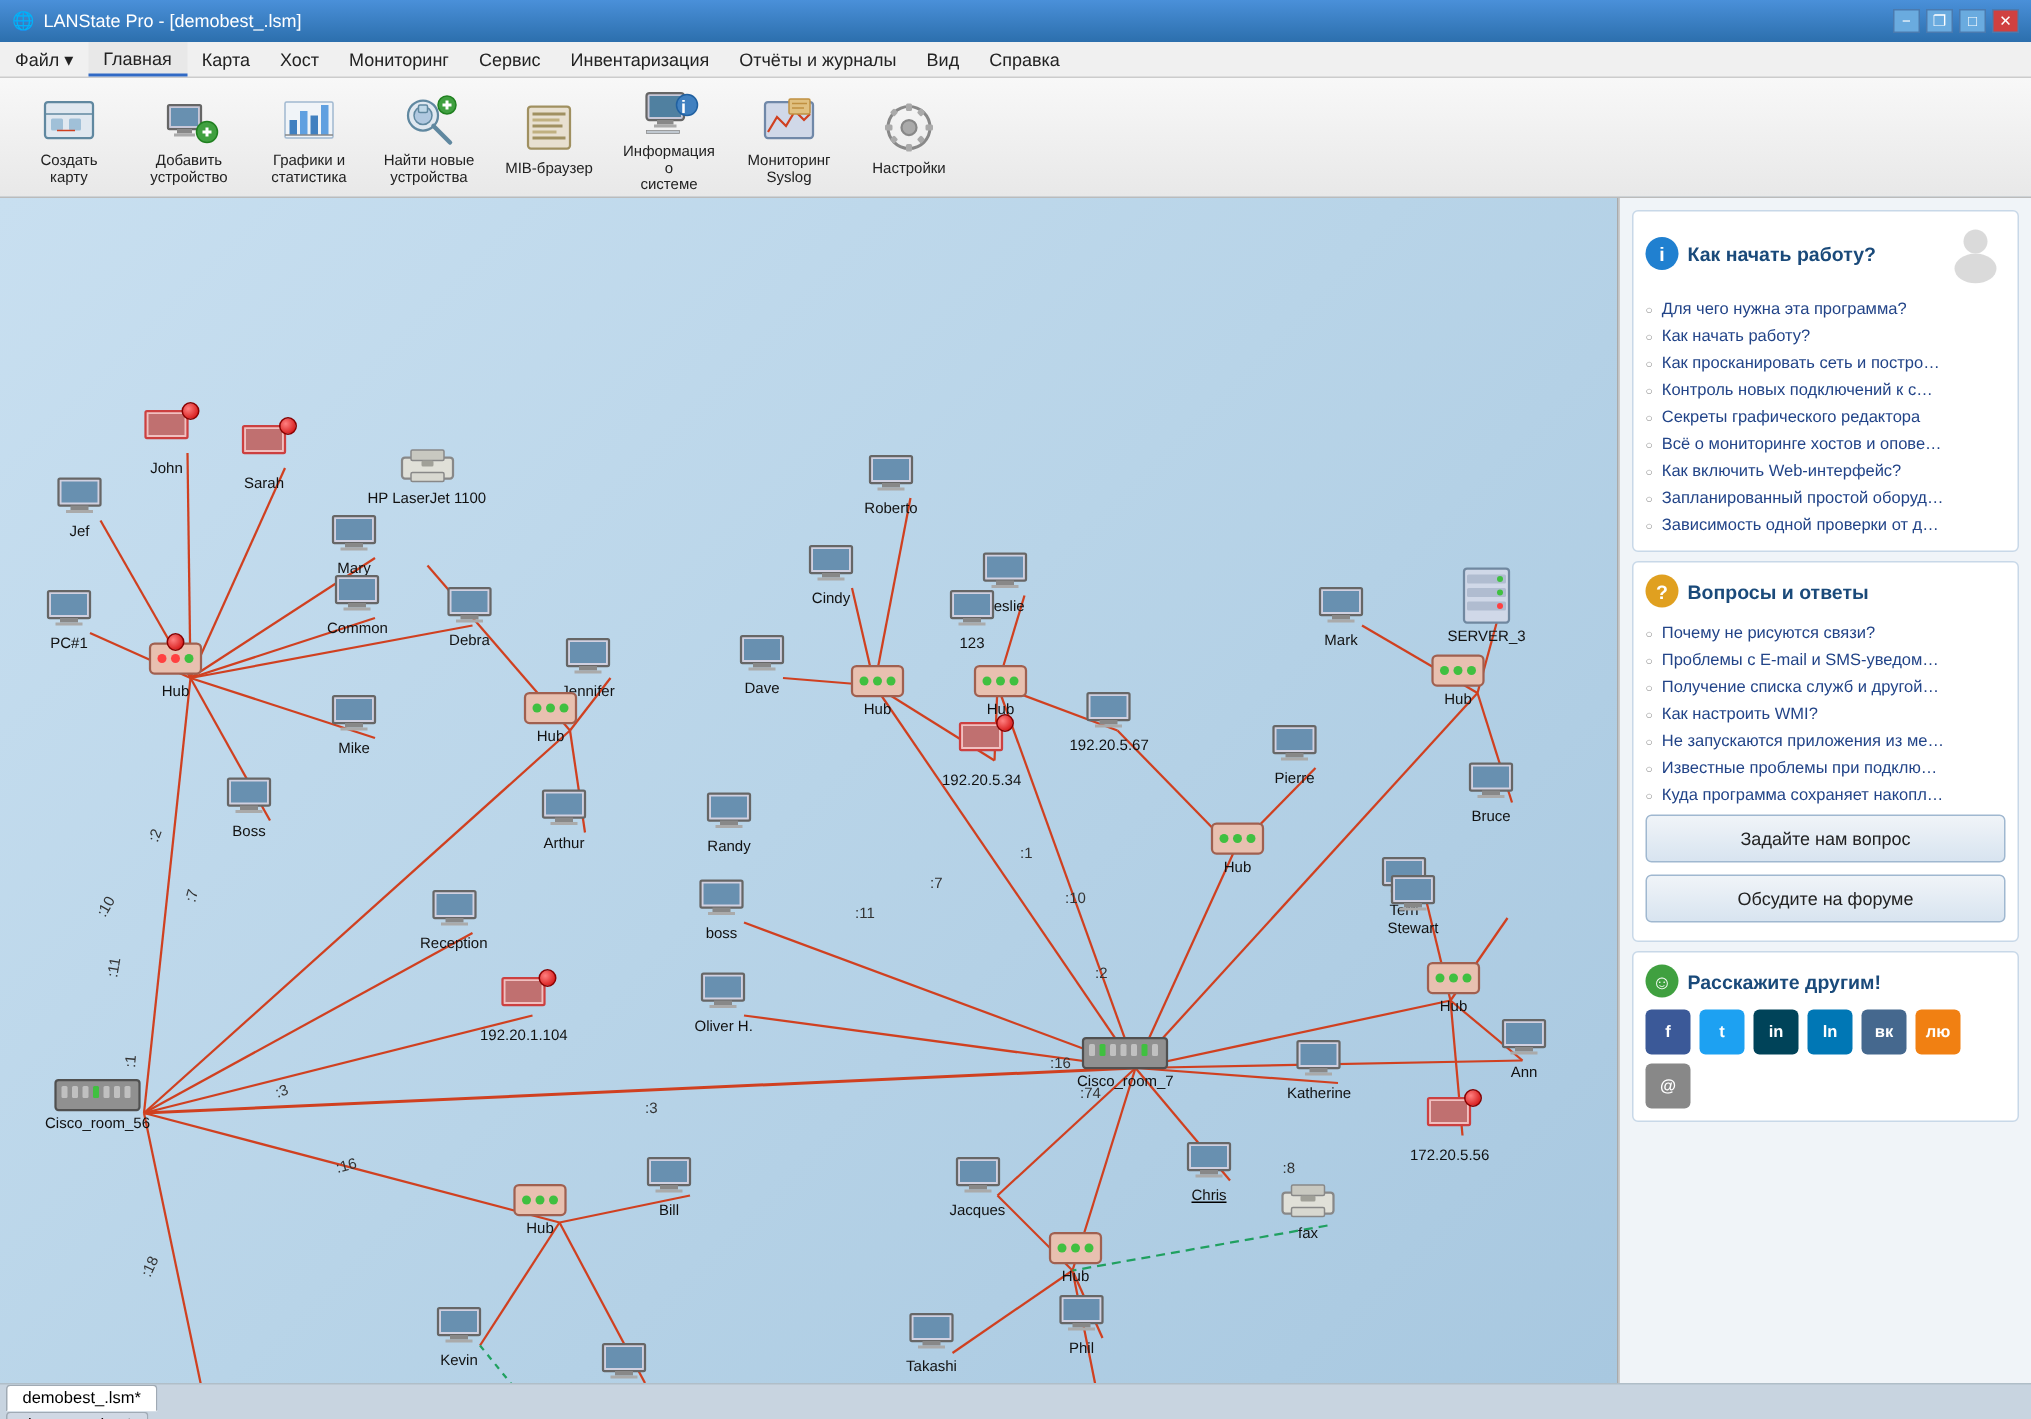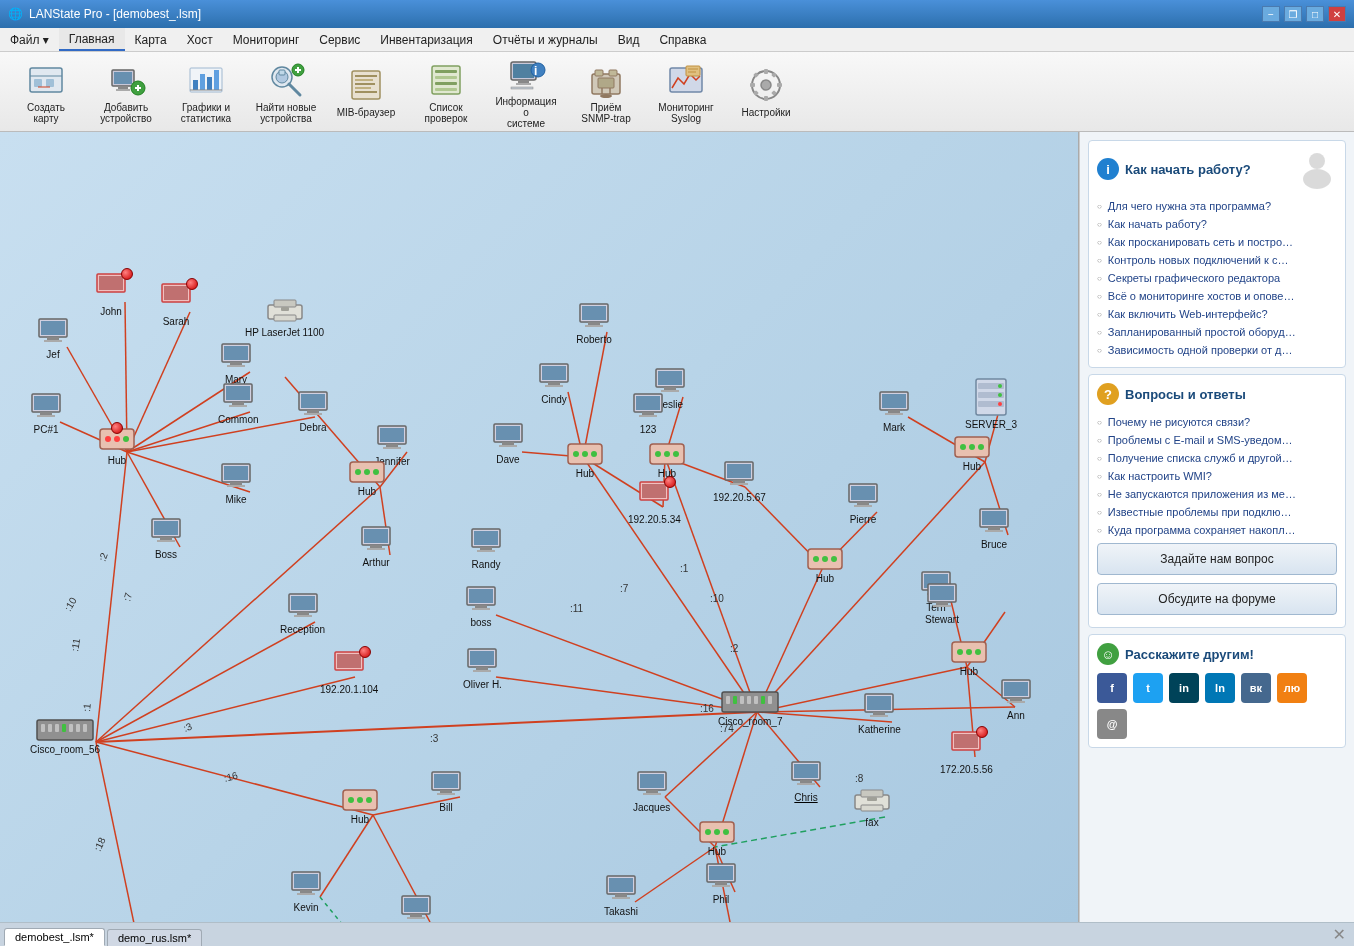"Список" div.tb-btn { html: <div> <div> <svg> <rect></rect> <rect></rect> <rect></rect> <rect></rect> <rect></rect> </svg> </div> <span>Список<br>проверок</span> </div> -> none }
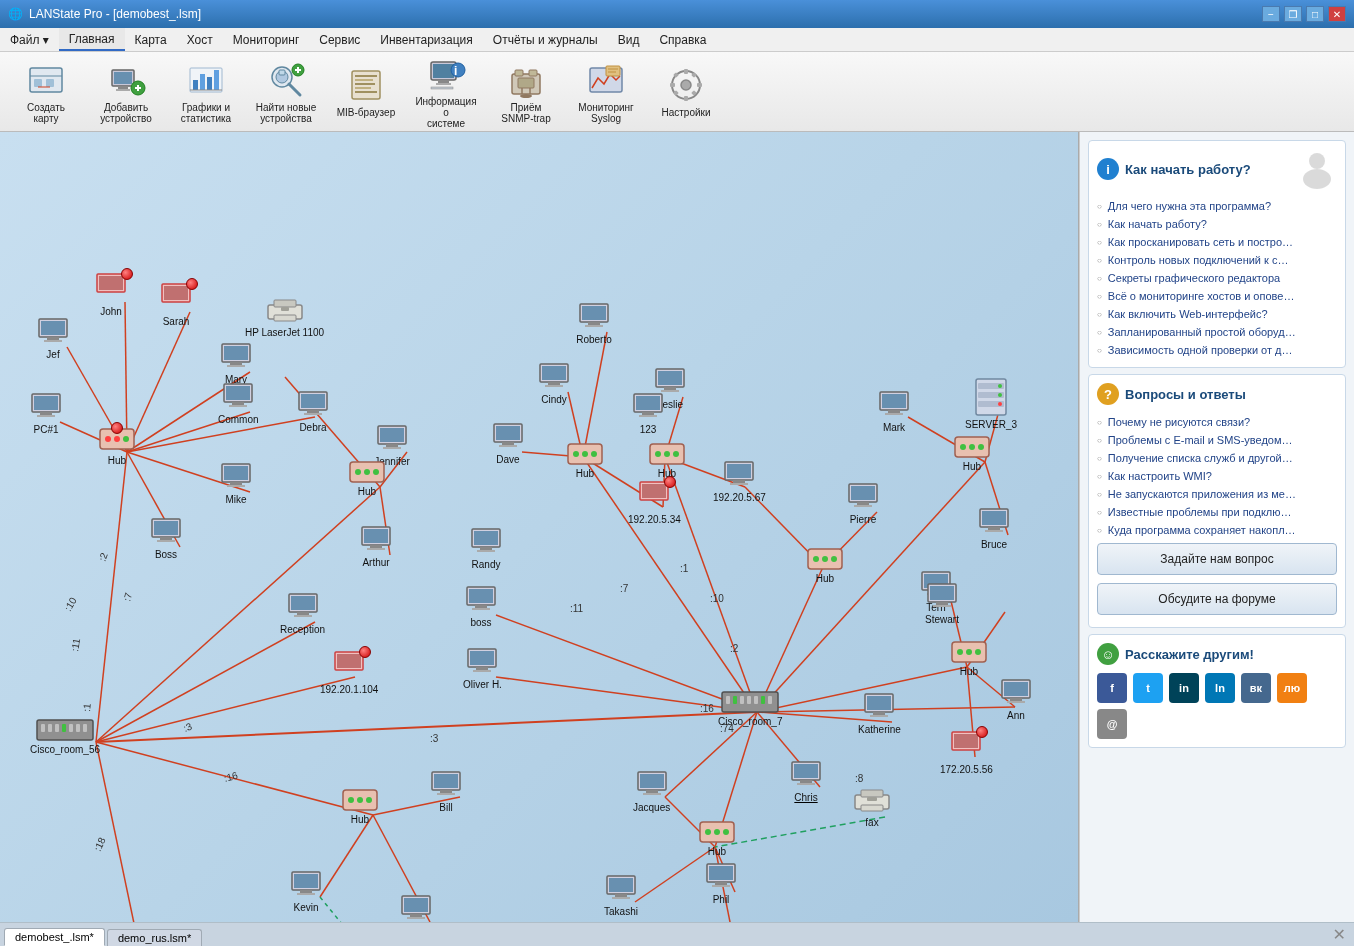"Приём" div.tb-btn { html: <div> <div> <svg> <rect></rect> <rect></rect> <rect></rect> <rect></rect> <line></line> <line></line> <ellipse></ellipse> </svg> </div> <span>Приём<br>SNMP-trap</span> </div> -> none }
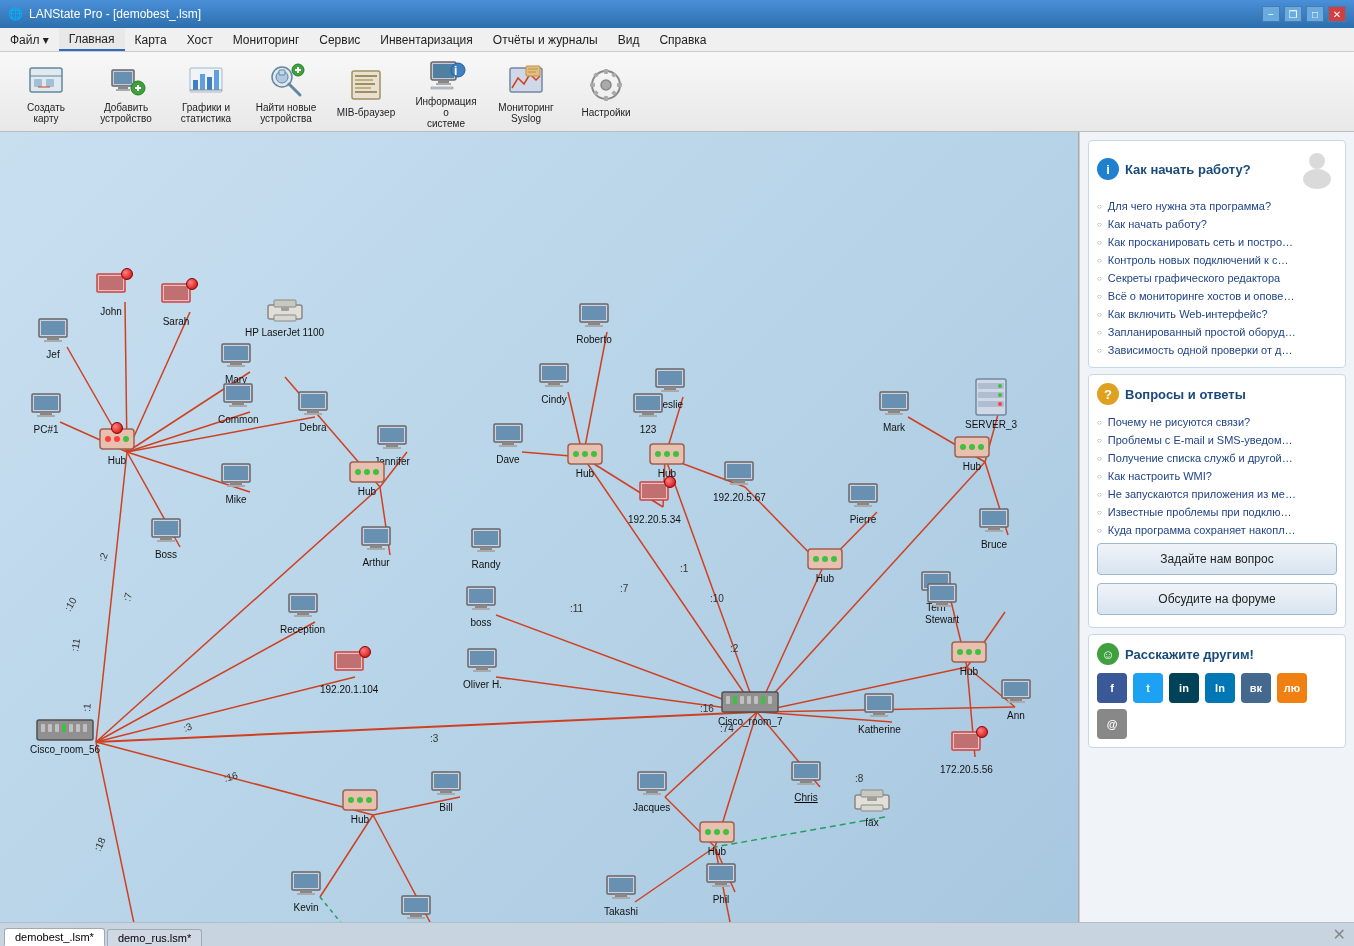"demobest_.lsm*" #tabs-bar { align-items: flex-end -> flex-start; flex-direction: none -> column }
